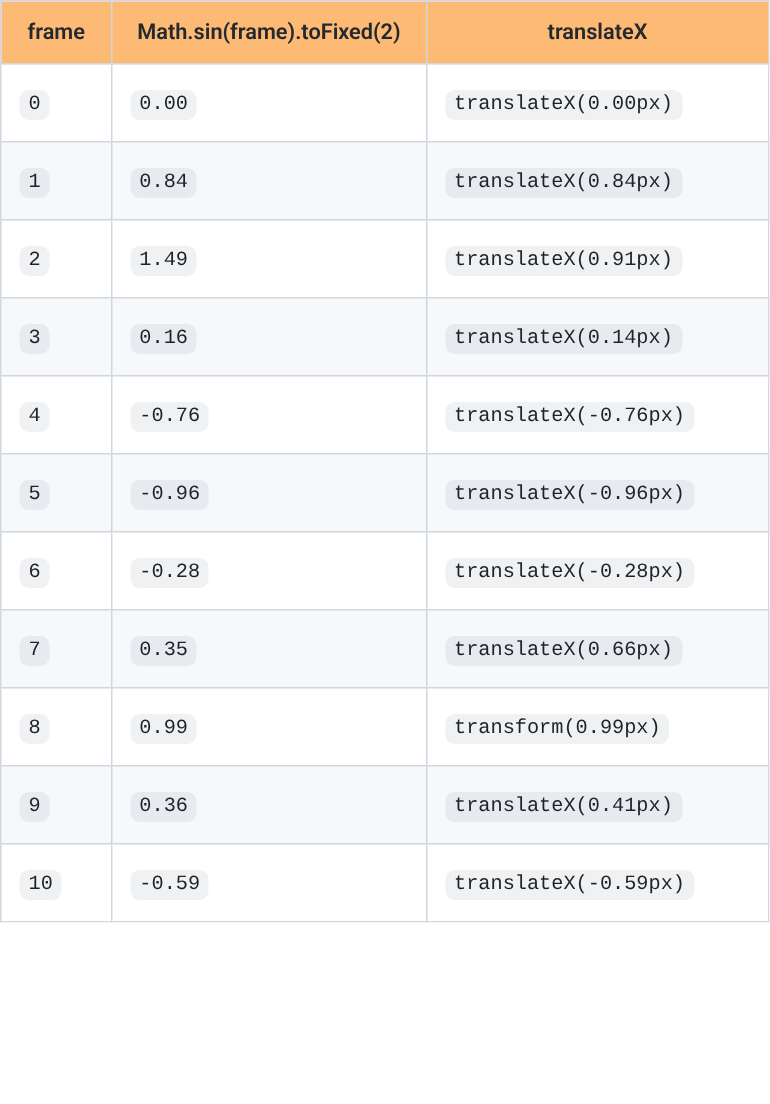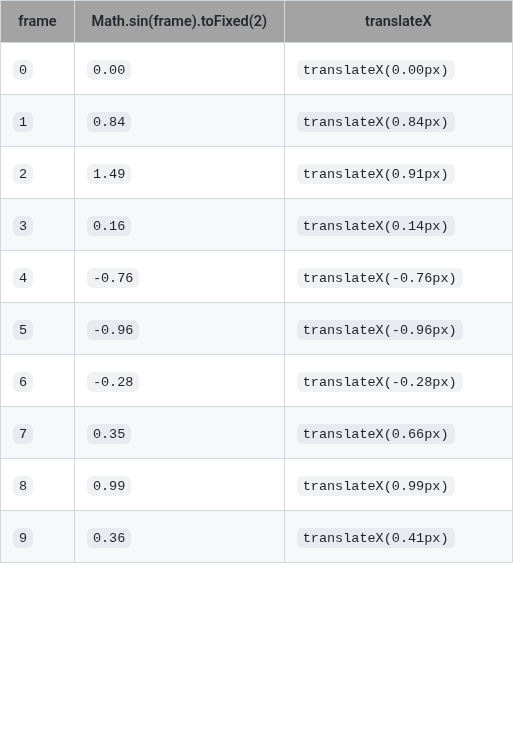"frame" th { background: #a3a3a3 -> #fdba74 }
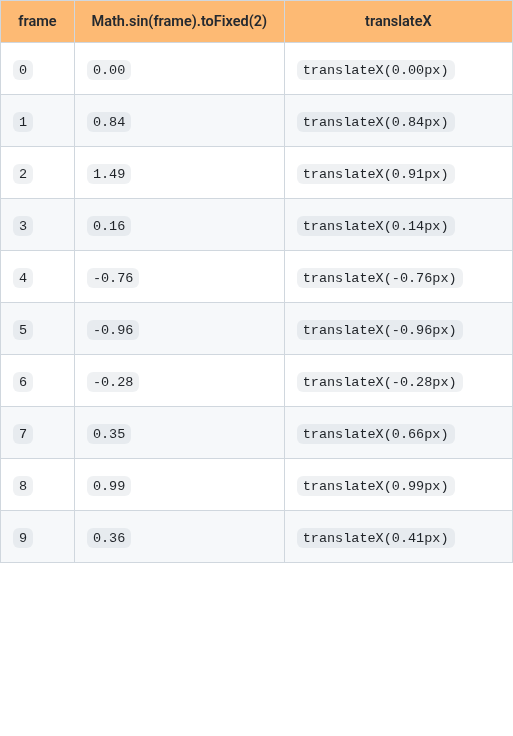"translateX(0.99px)" code { text: translateX -> transform }
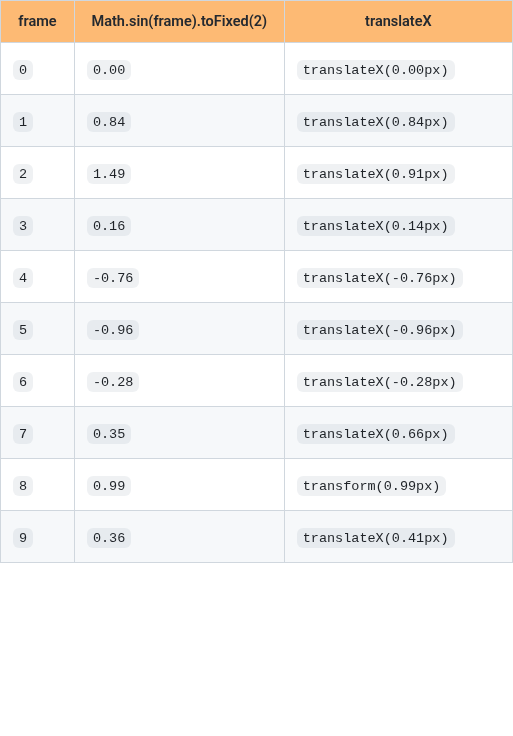"10" tr { html: none -> <tr> <td><code>10</code></td> <td><code>-0.59</code></td> <td><code>translateX(-0.59px)</code></td> </tr> }
